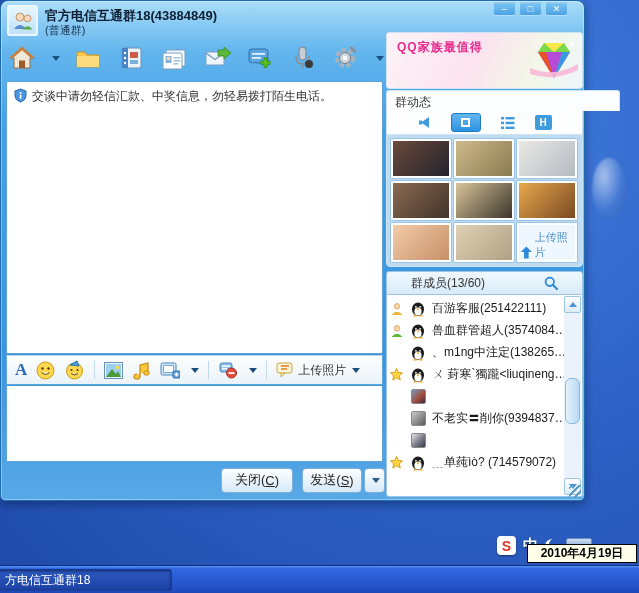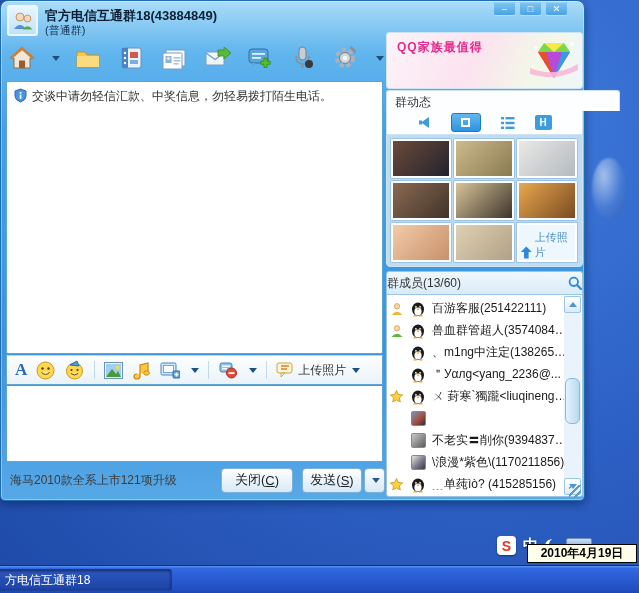"群成员(13/60)" .mem-hdr { padding: 0 0 -> 0 24px }
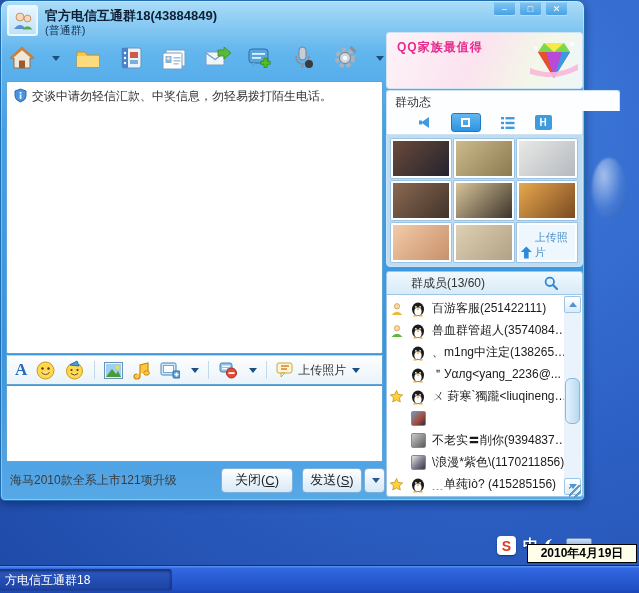"＂Уαлg<yang_2236@..." div.member-row { html: <div> <span></span> <span> <svg> <ellipse></ellipse> <ellipse></ellipse> <circle></circle> <circle></circle> <path></path> <path></path> </svg> </span> <span>＂Уαлg&lt;yang_2236@...</span> </div> -> none }
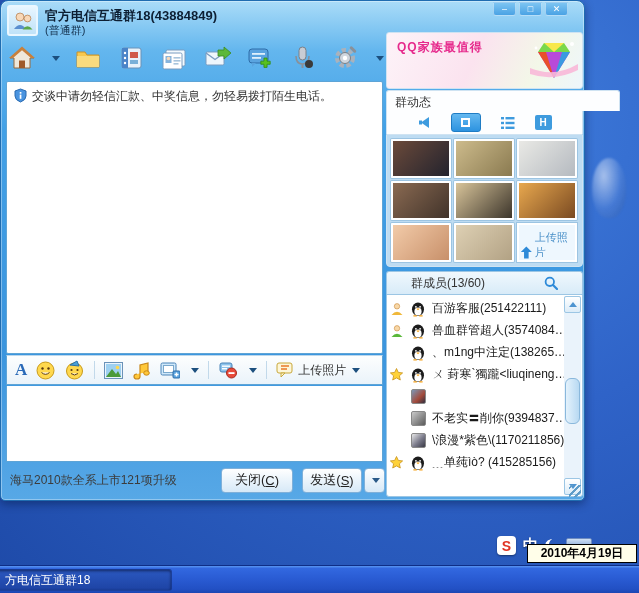"\浪漫*紫色\(1170211856)" span.mname { html: <span>\浪漫*紫色\(1170211856)</span> -> none }
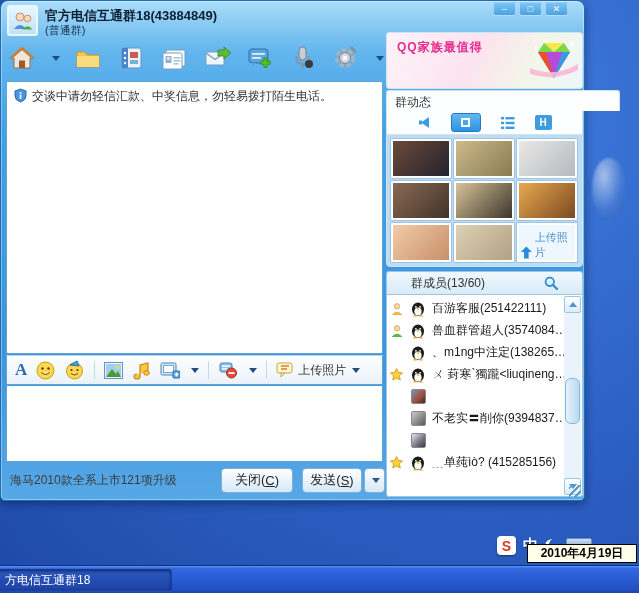"﹍单莼ìò? (415285156)" span.mname { text: 415285156 -> 714579072 }
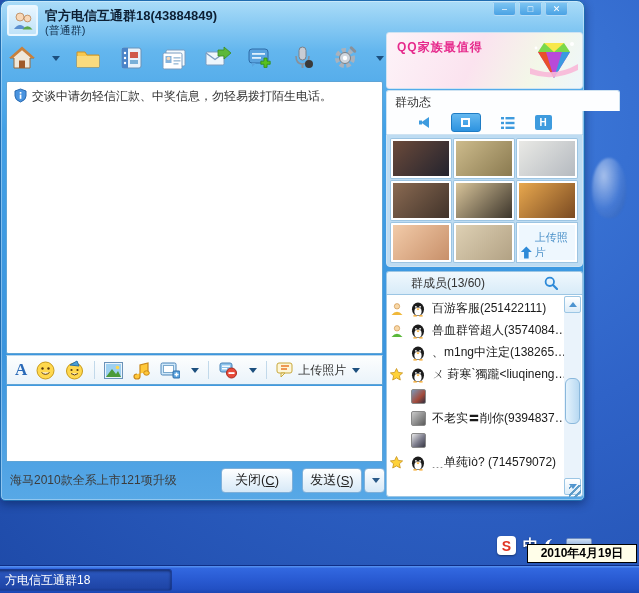"海马2010款全系上市121项升级" span.ad-text { html: <span>海马2010款全系上市121项升级</span> -> none }
